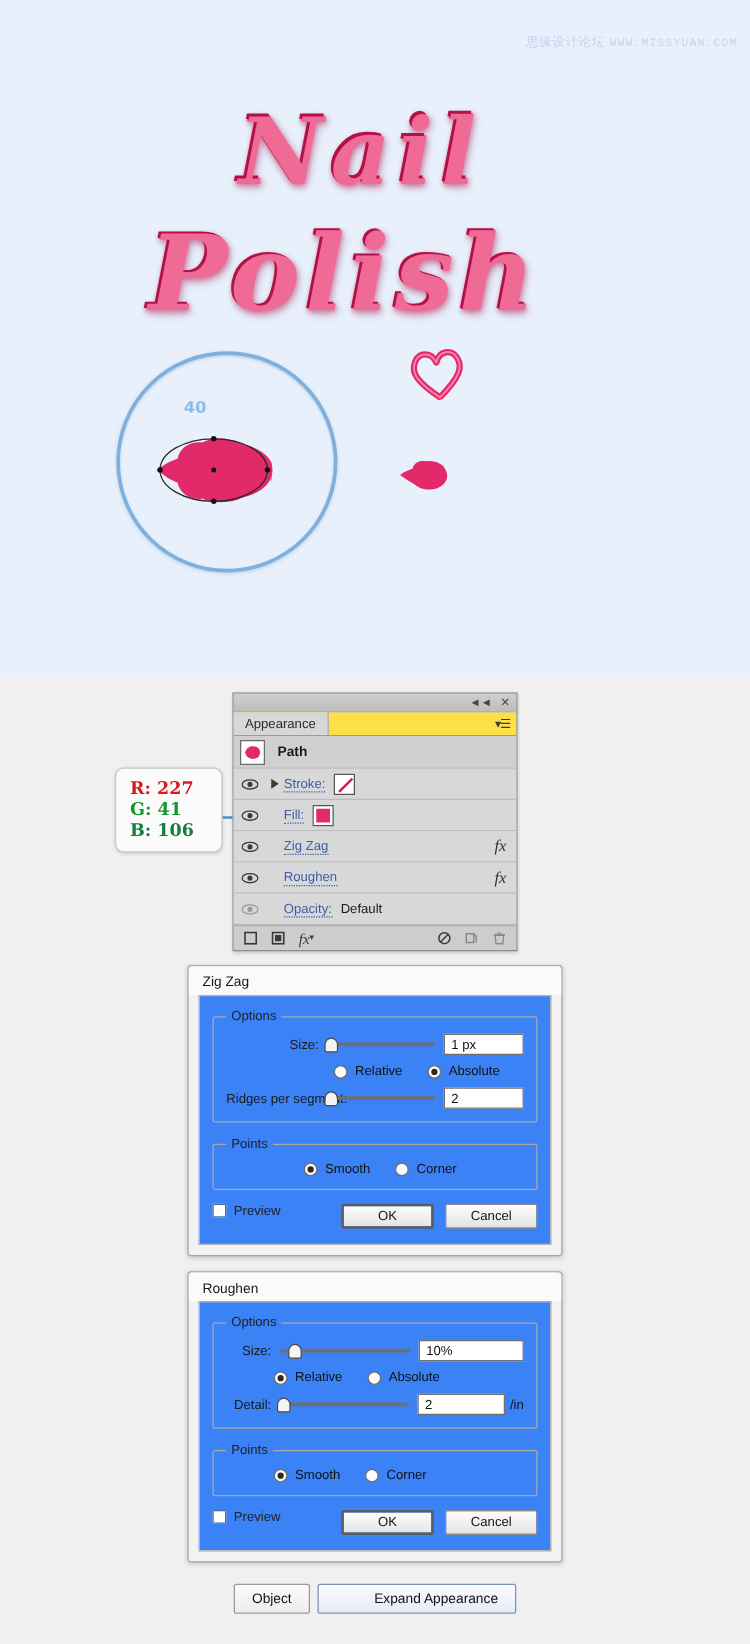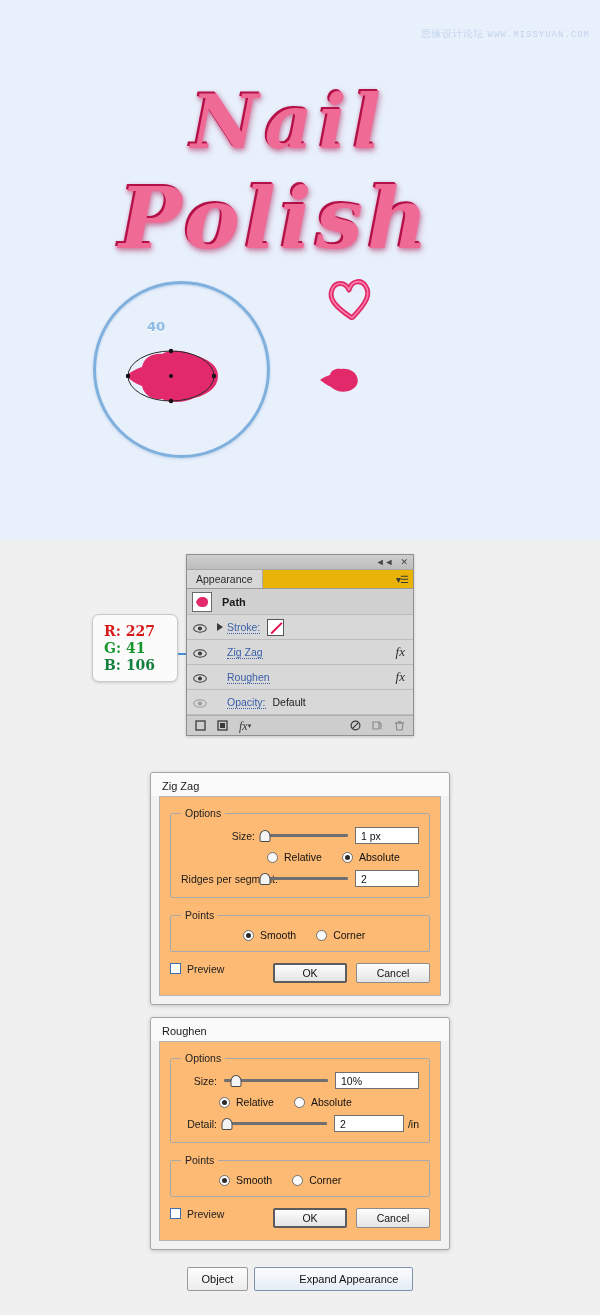"Appearance" .panel-tabs { background: #eab308 -> #fde047 }
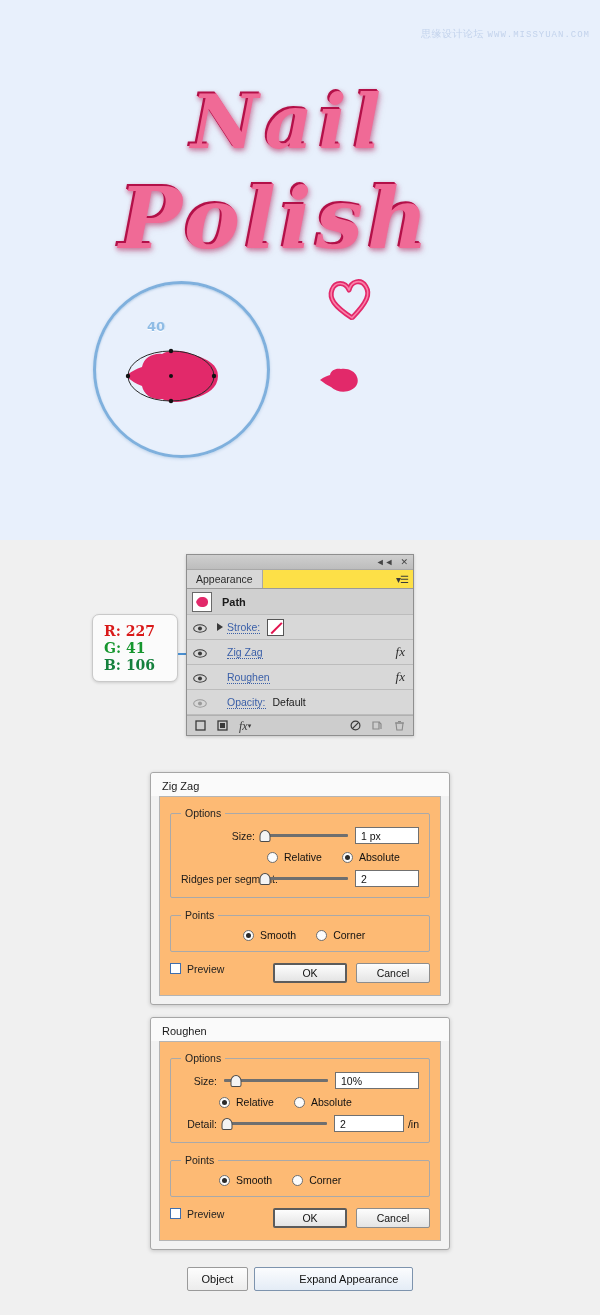"Fill:" div.ap-row { html: none -> <div> <div> <span> <svg> <ellipse></ellipse> <circle></circle> </svg> </span> </div> <div></div> <span>Fill:</span> <span> <span></span> </span> </div> }
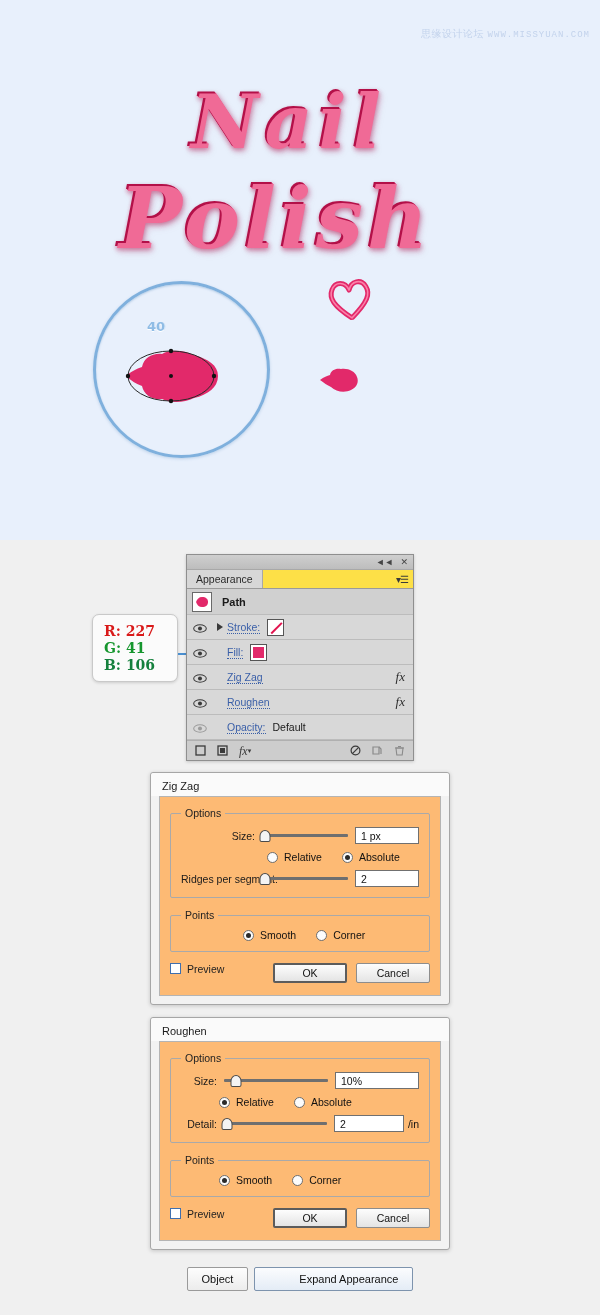"Options" .dlg-body { background: #fdba74 -> #3b82f6 }
